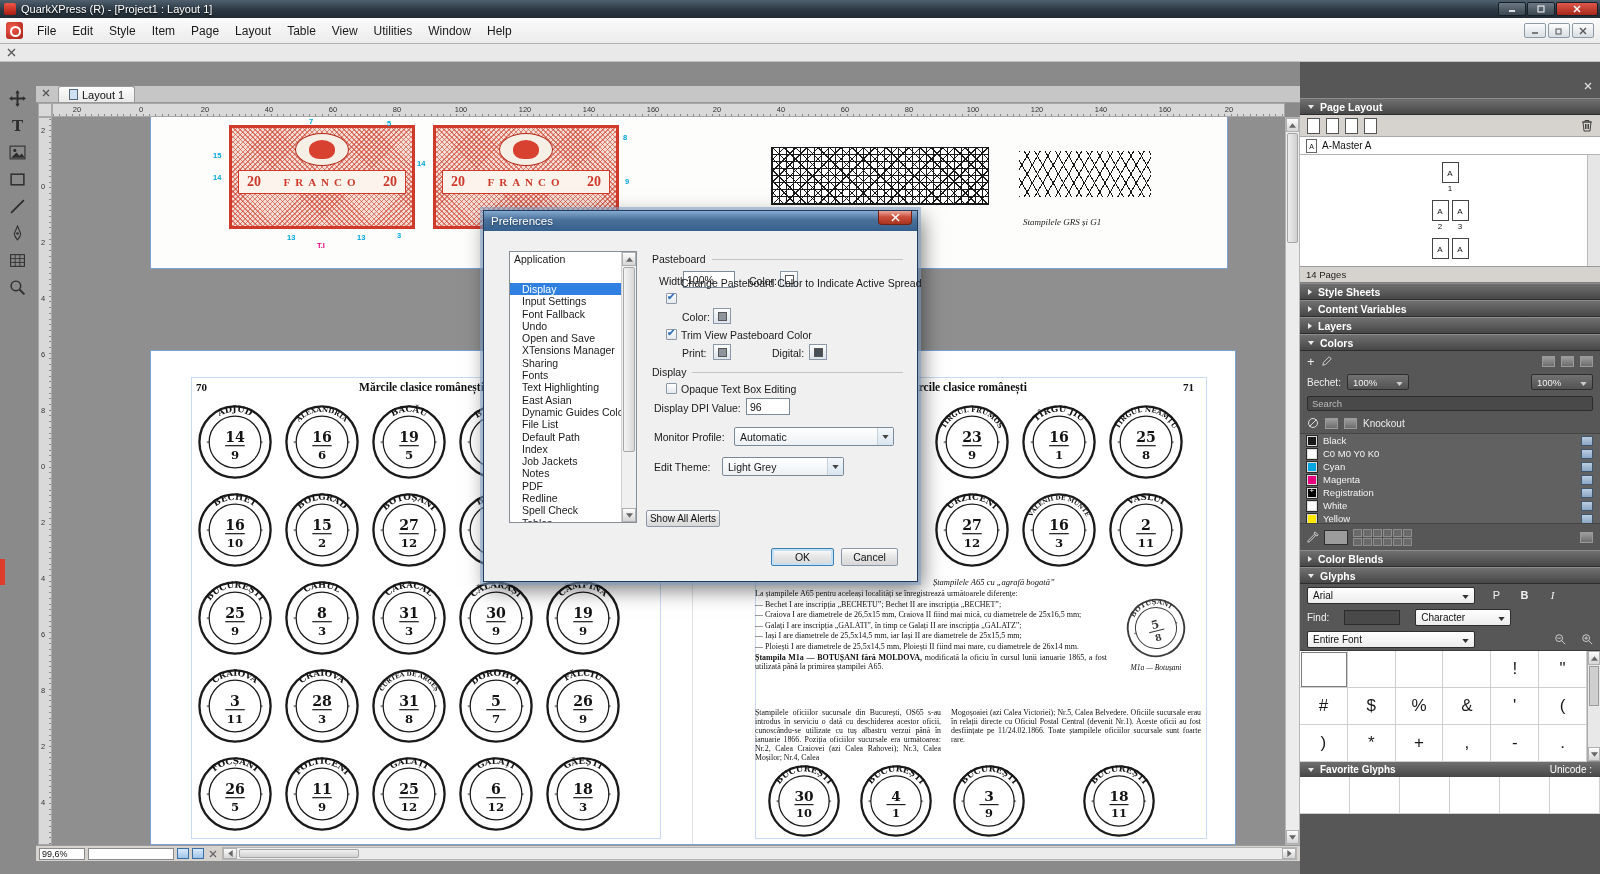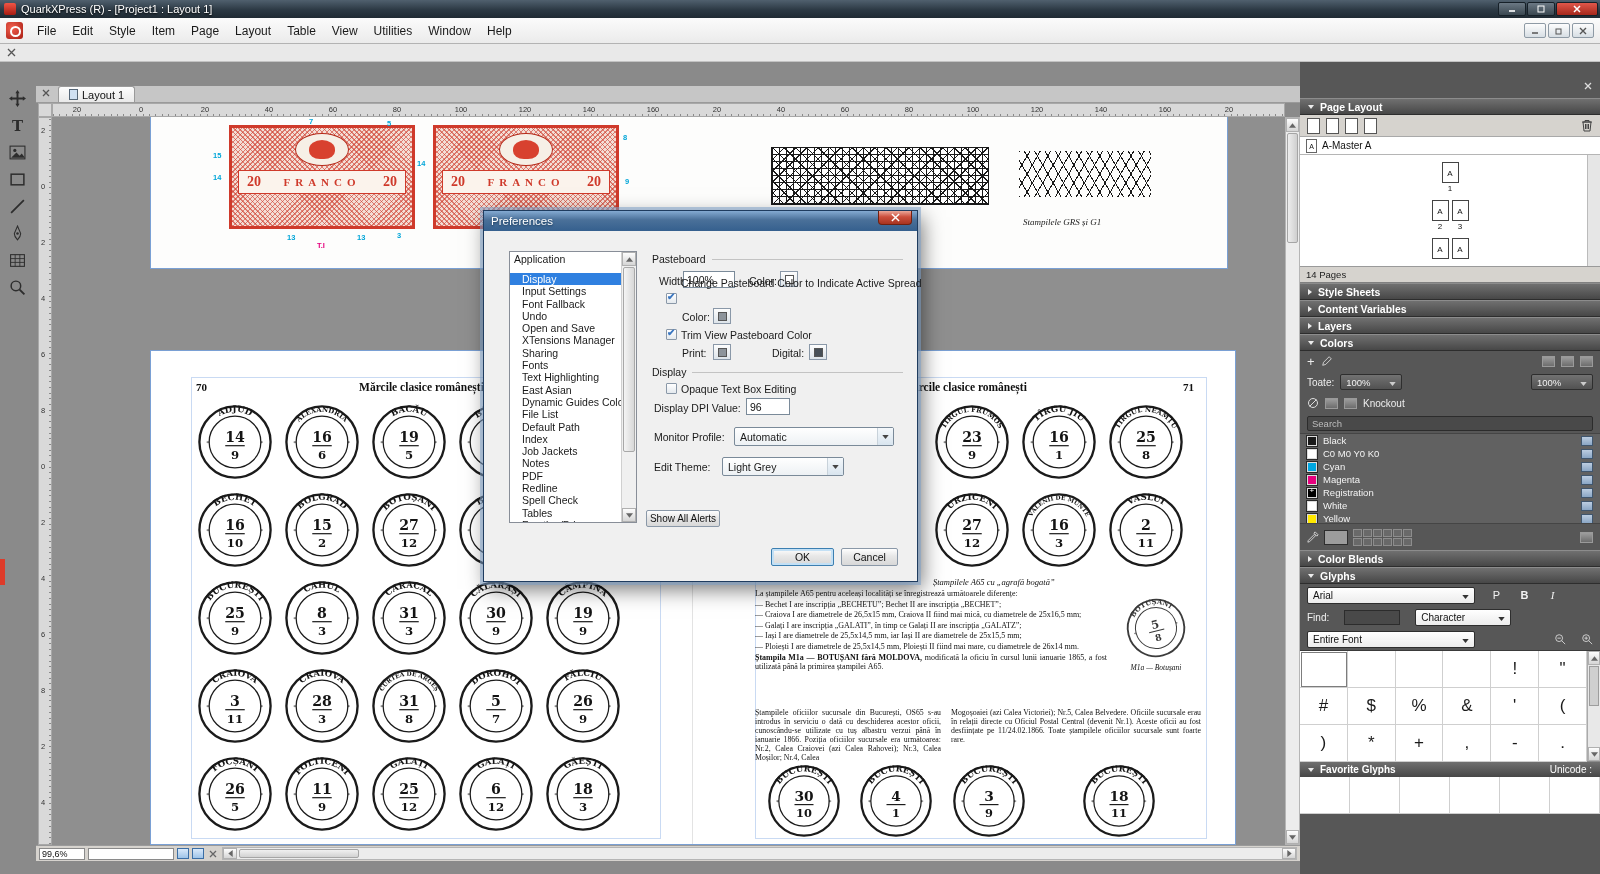"Application" .nav-h { height: 20px -> 30px }
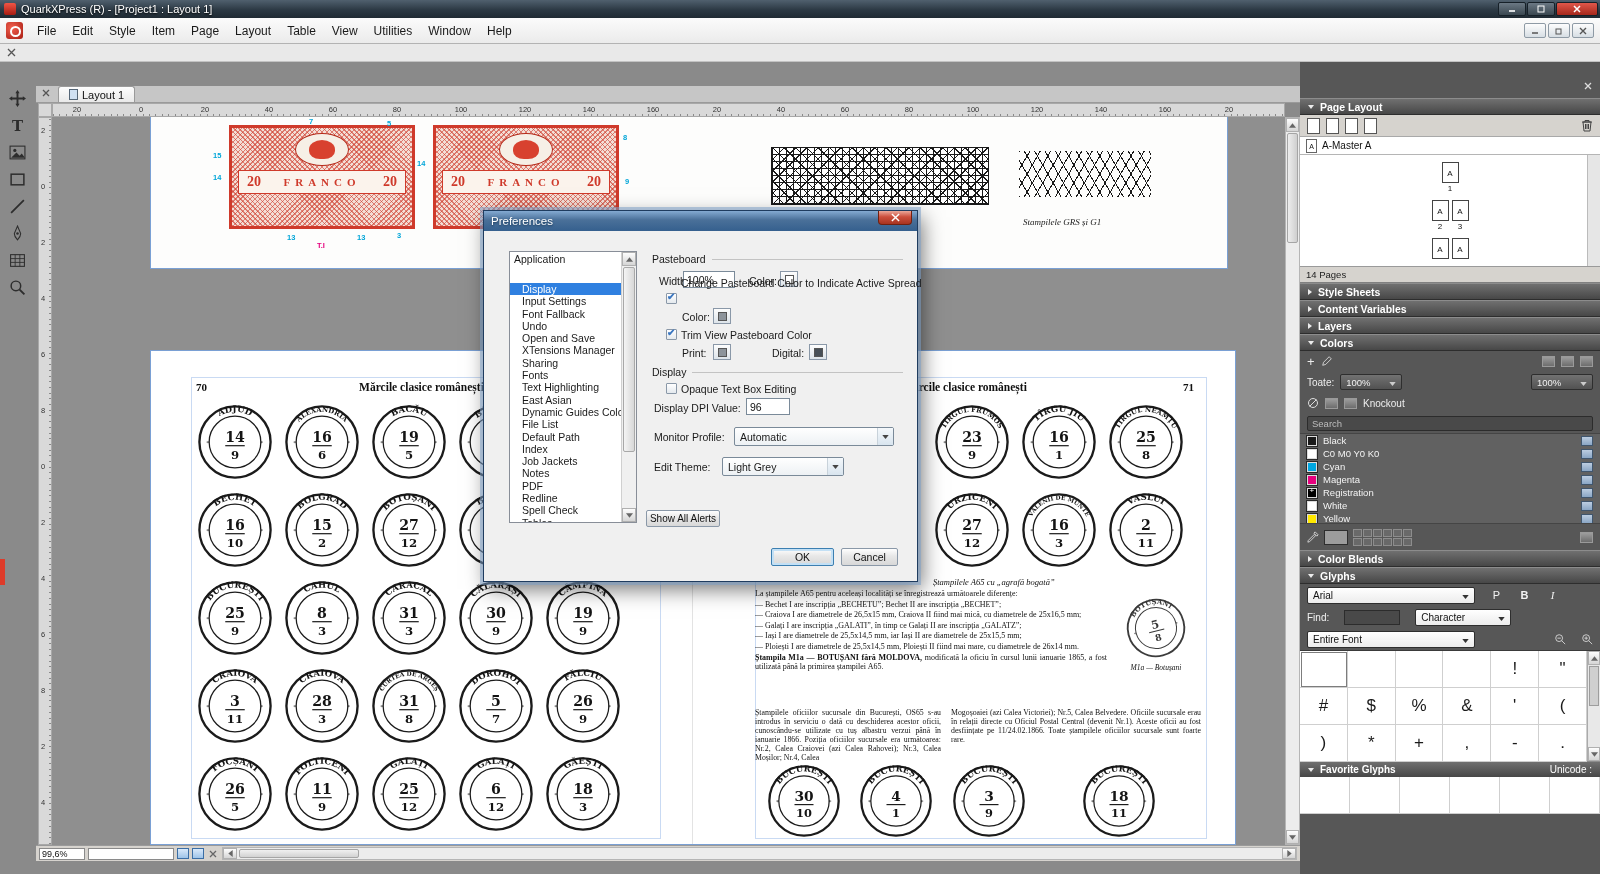"Toate:" span { text: Toate -> Bechet }
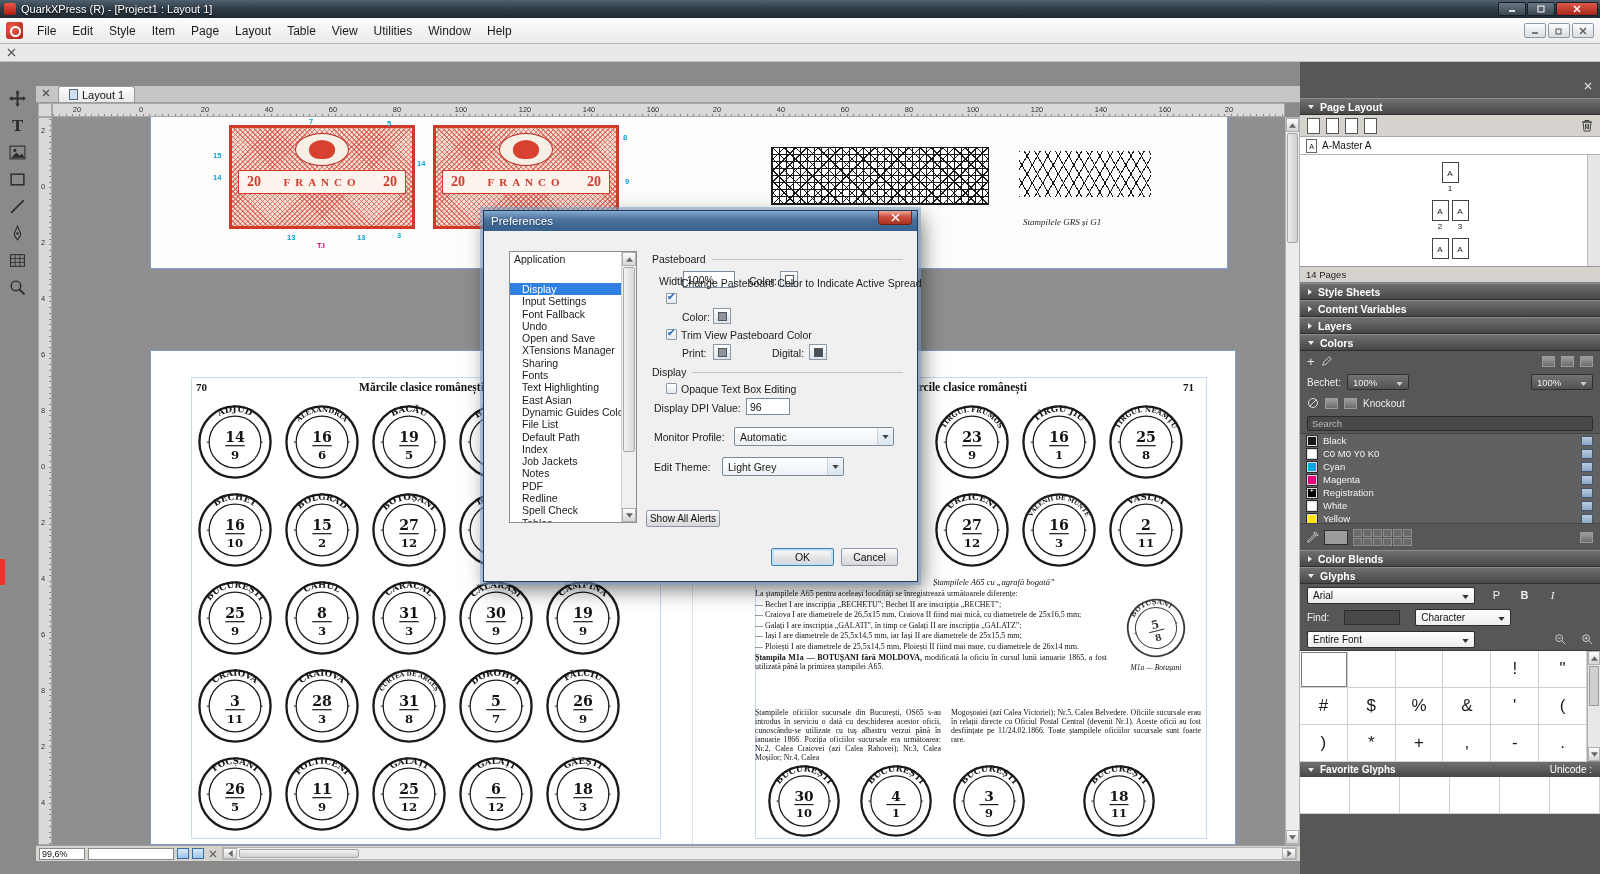"Knockout" div.c-row { order: before "Search" -> after "Search" }
